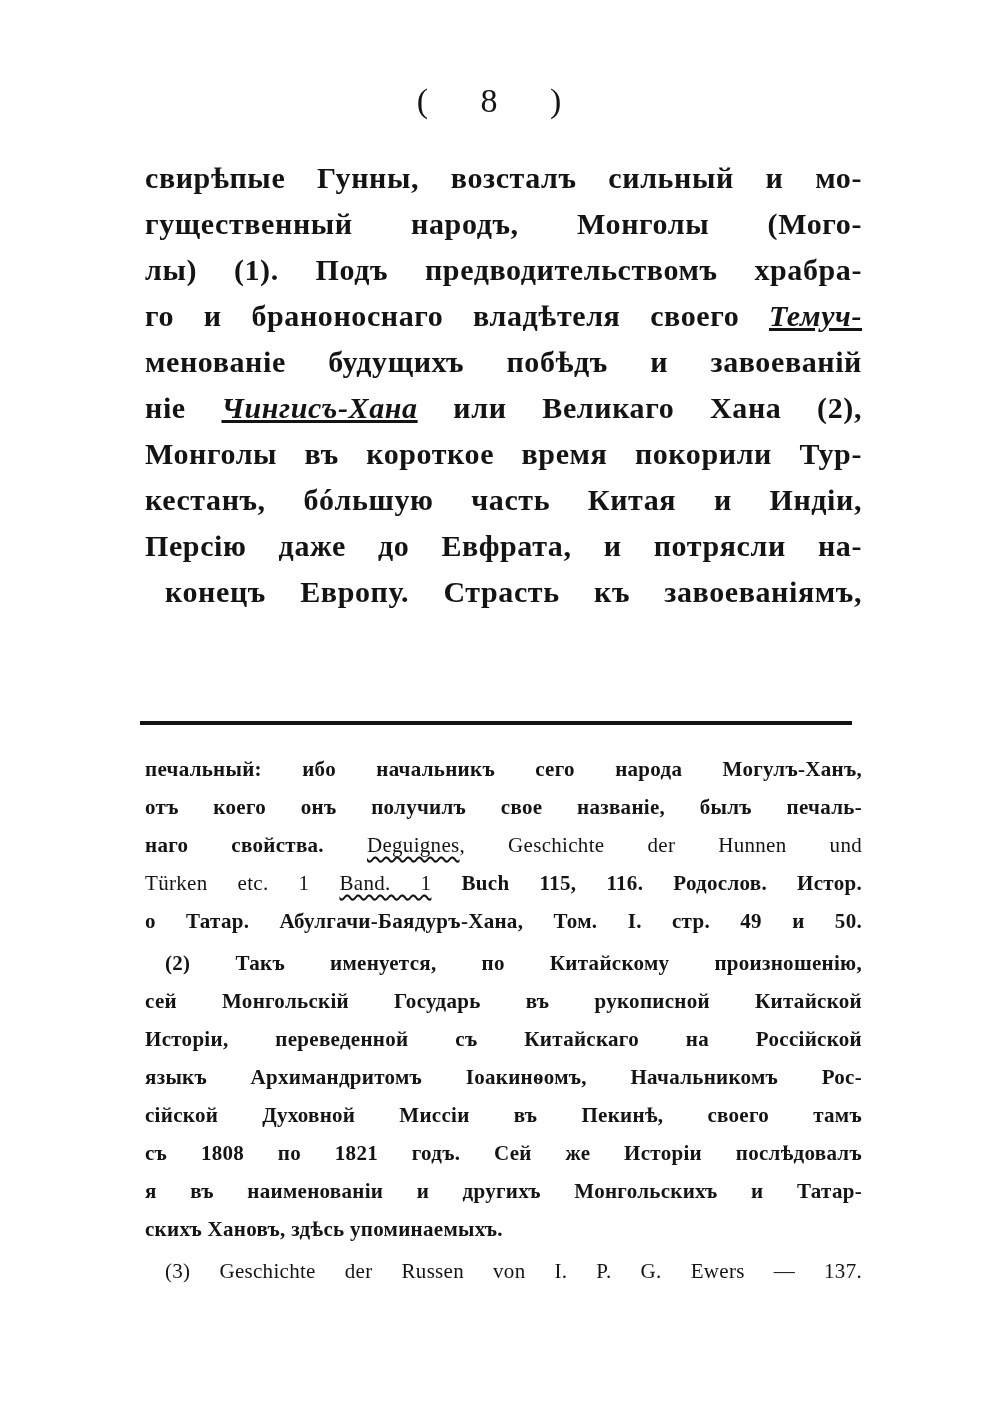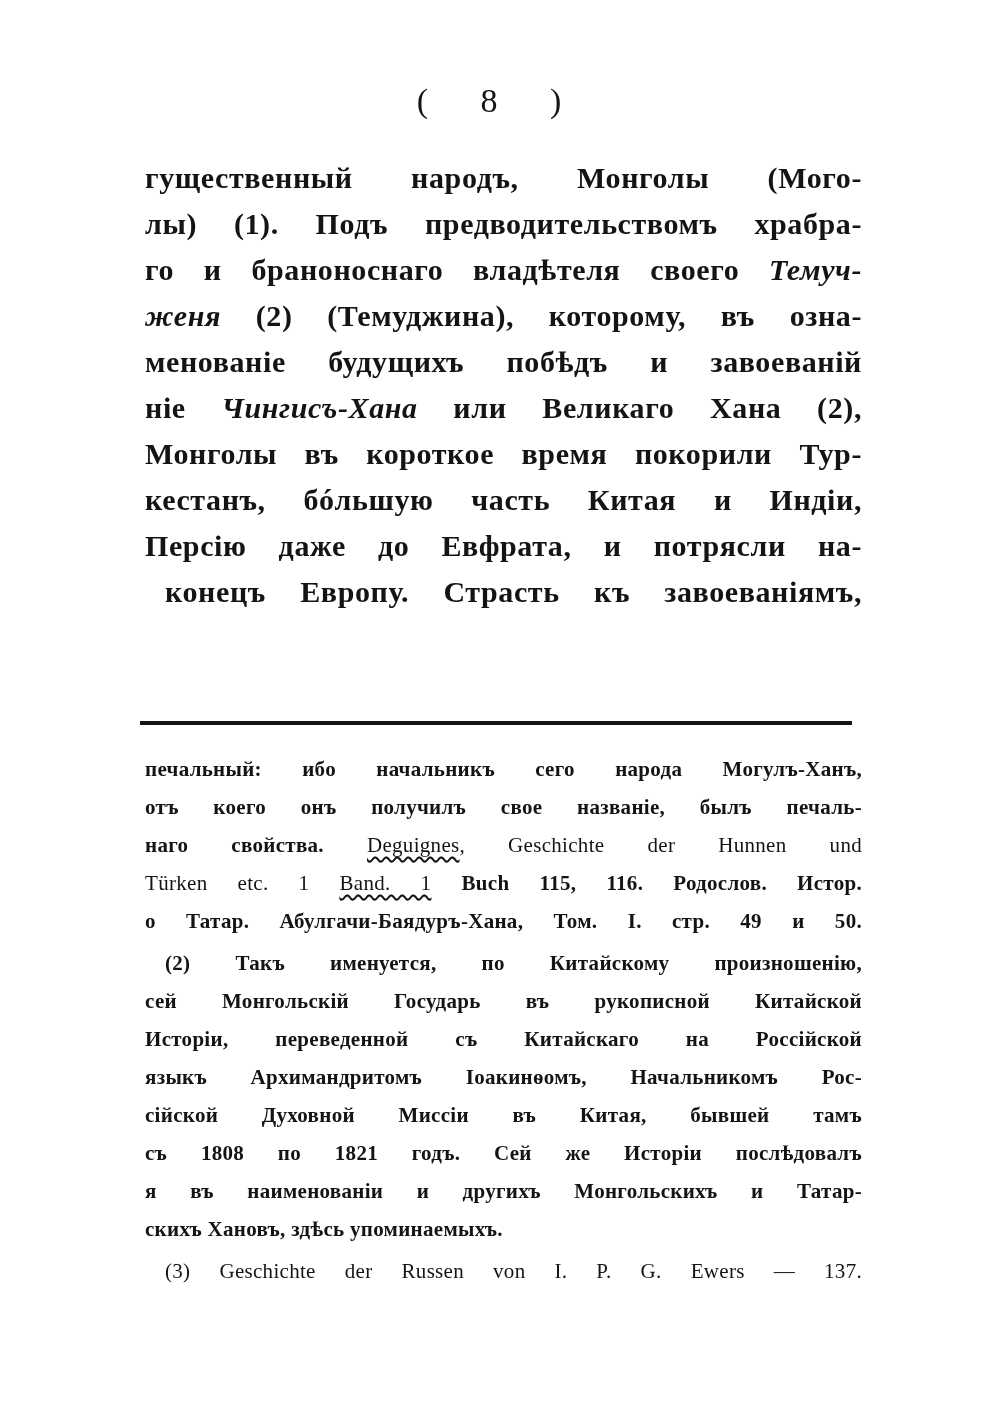"свирѣпые Гунны, возсталъ сильный и" span.body-line { html: none -> <span>свирѣпые Гунны, возсталъ сильный и мо-</span> }
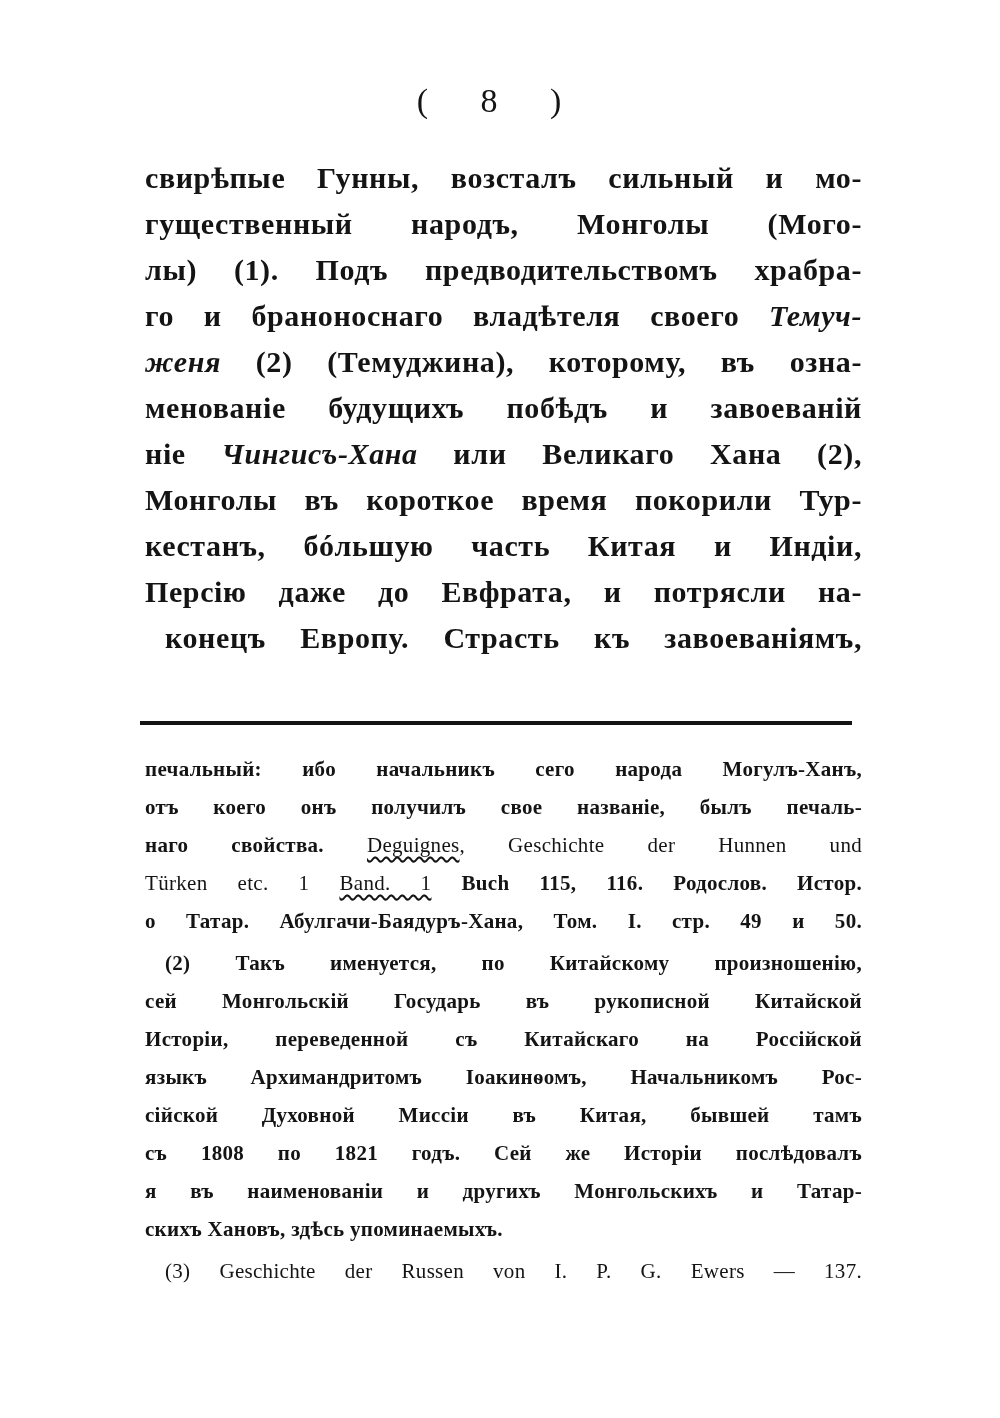"Темуч-" .it { text-decoration: none -> underline }
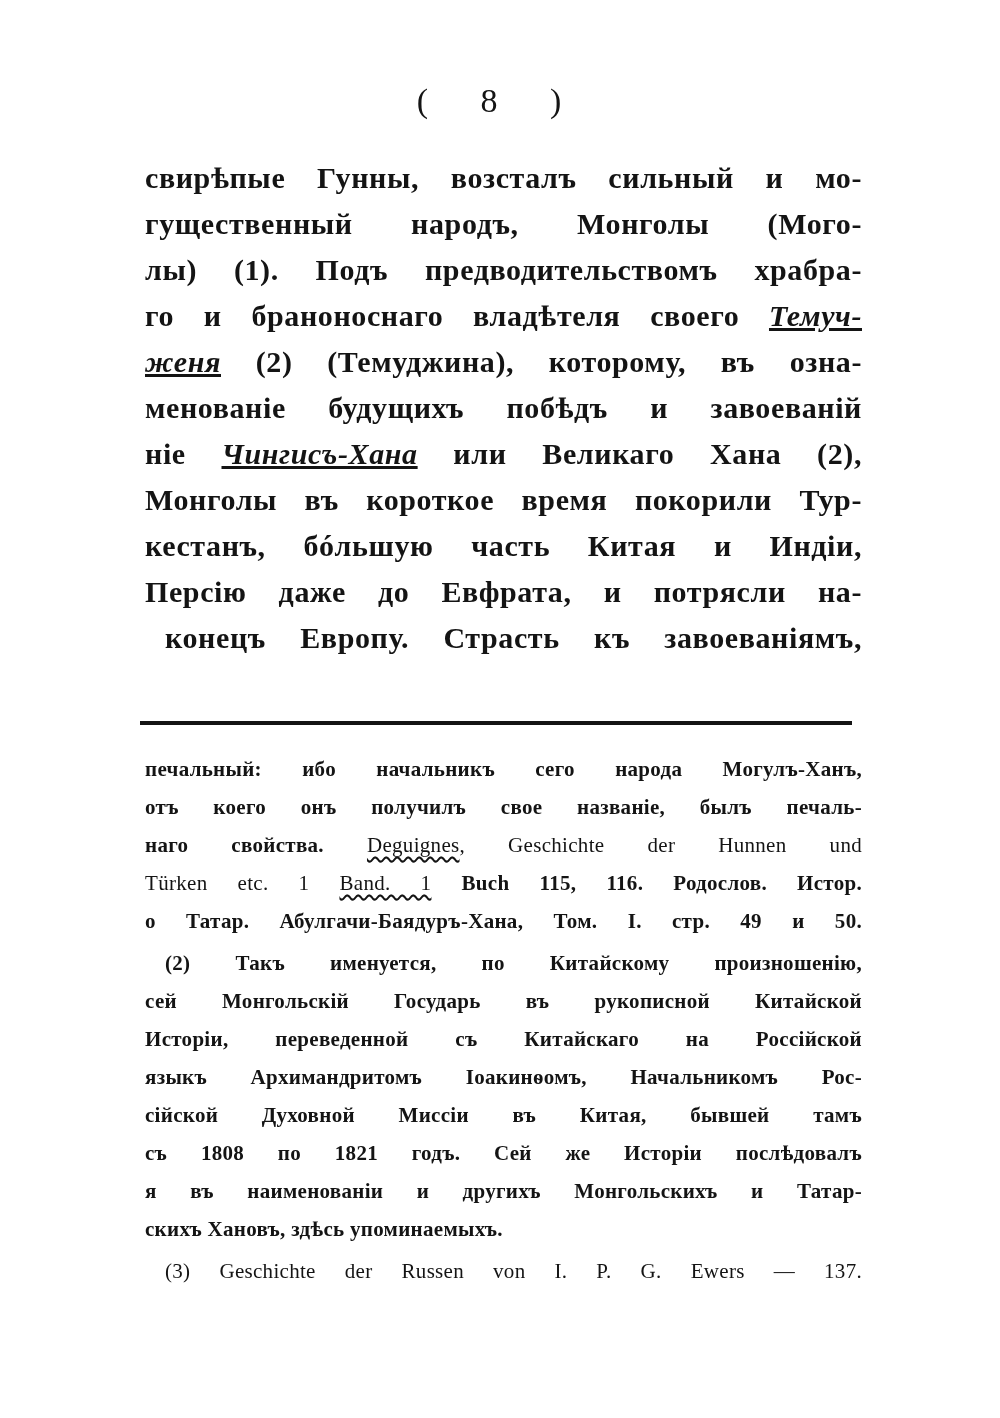"женя (2) (Темуджина), которому, въ" span.body-line { html: <span><span>женя</span><span> (2) (Темуджина), которому, въ озна-</span></span> -> none }
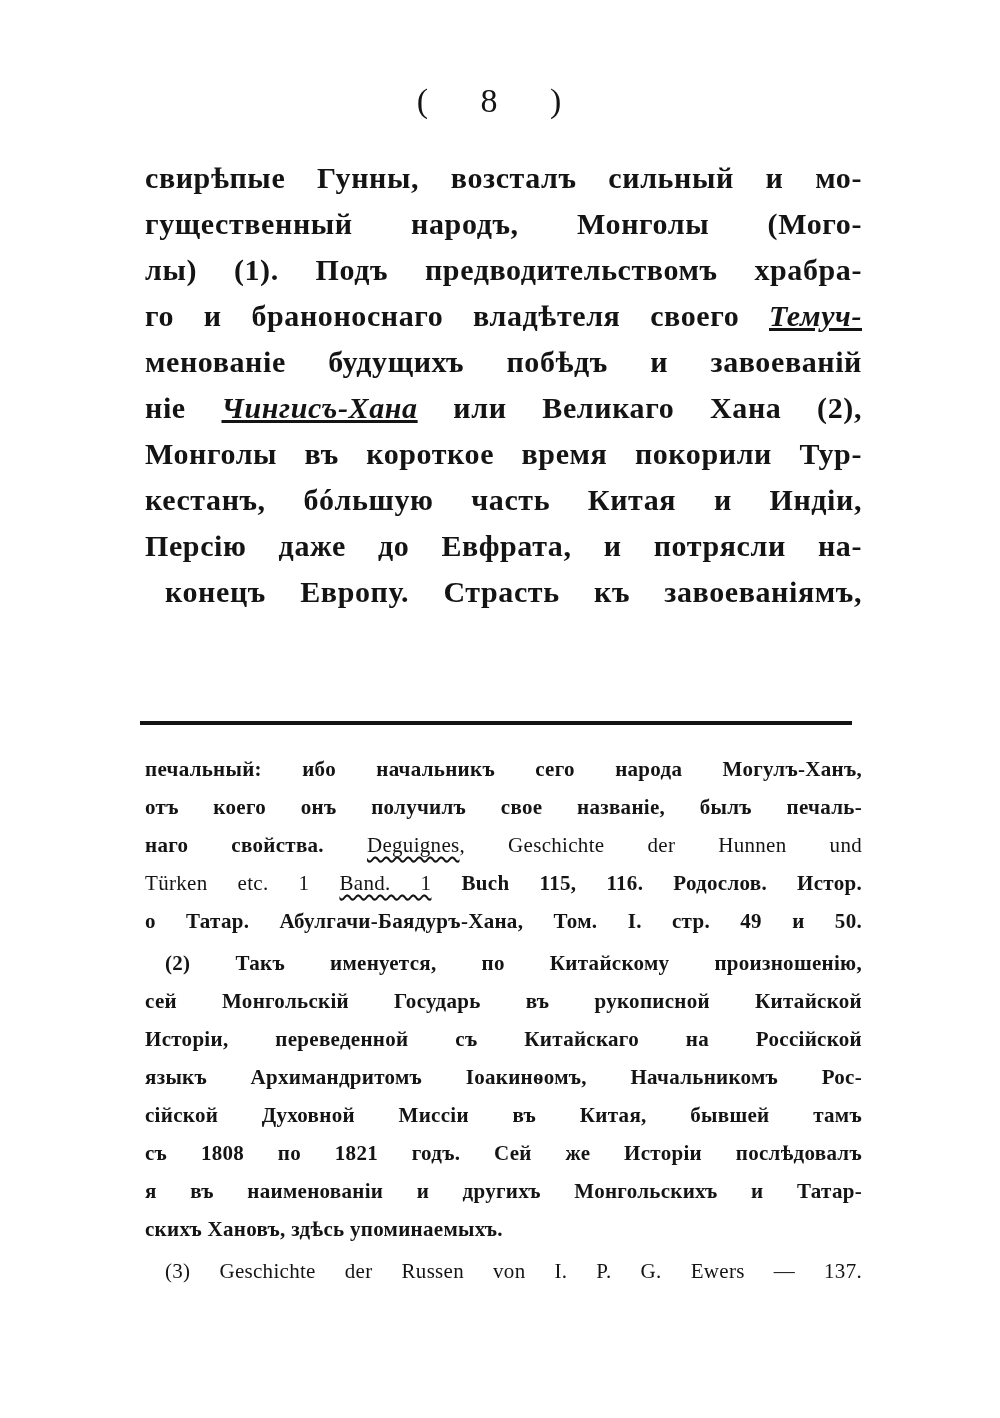"сійской Духовной Миссіи въ Китая," span.fn-line { text: Китая, бывшей -> Пекинѣ, своего }
